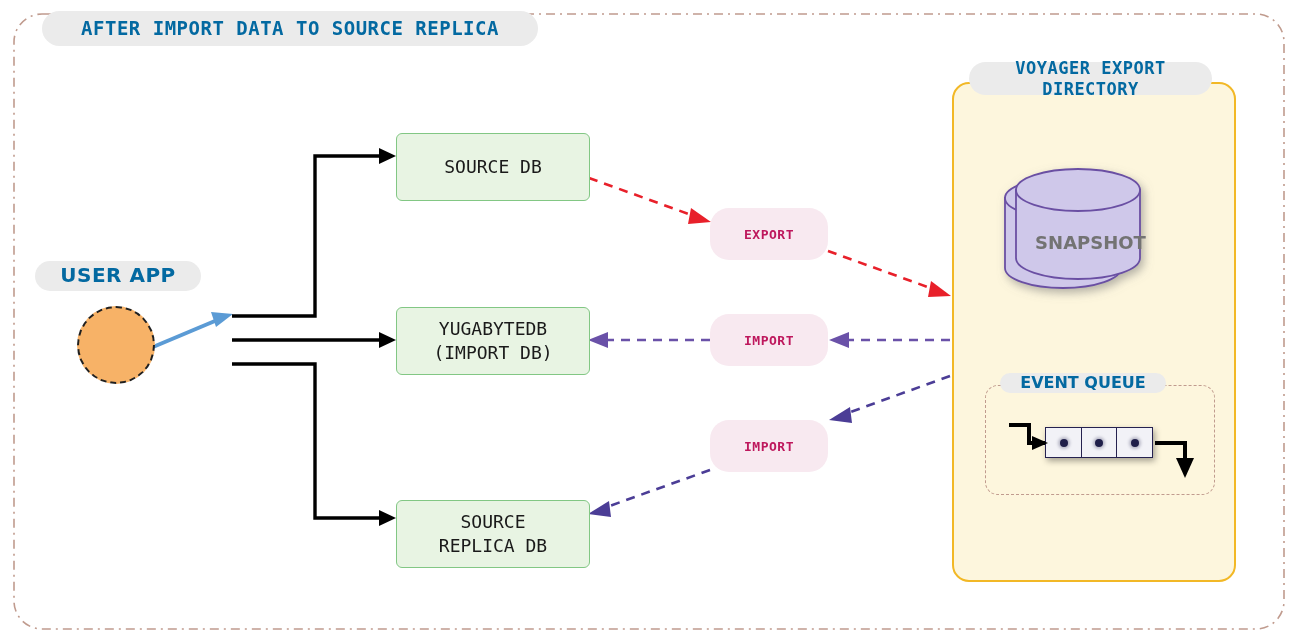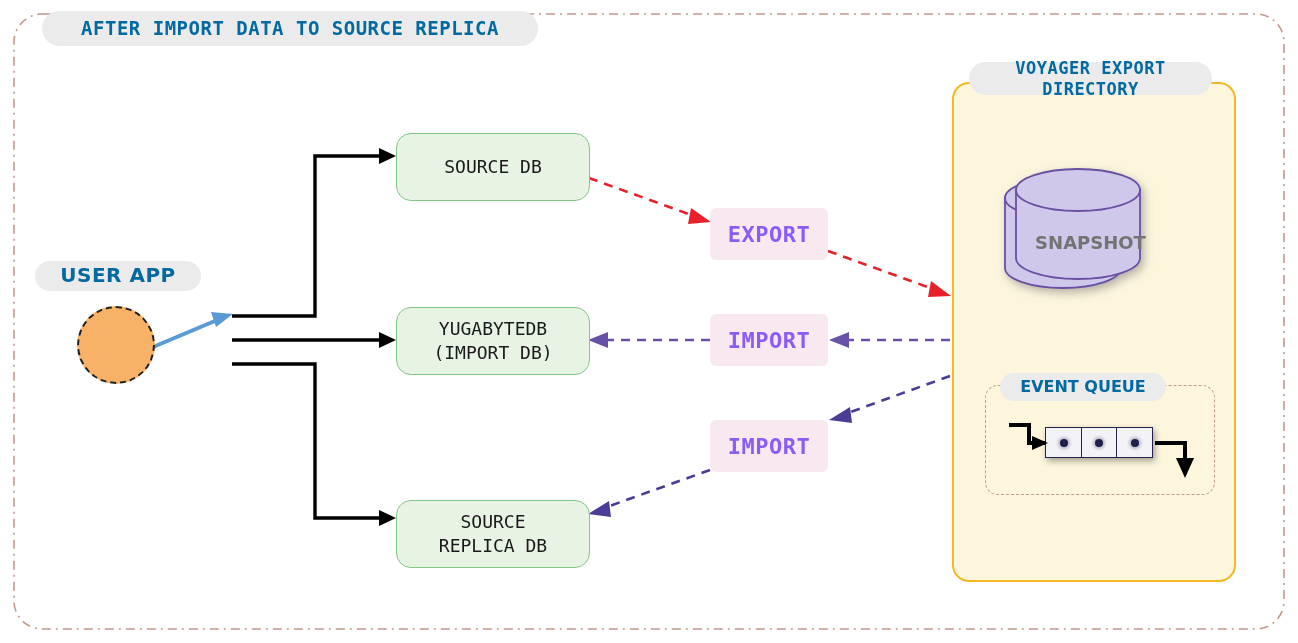"SOURCE DB" .db-box { border-radius: 15px -> 6px }
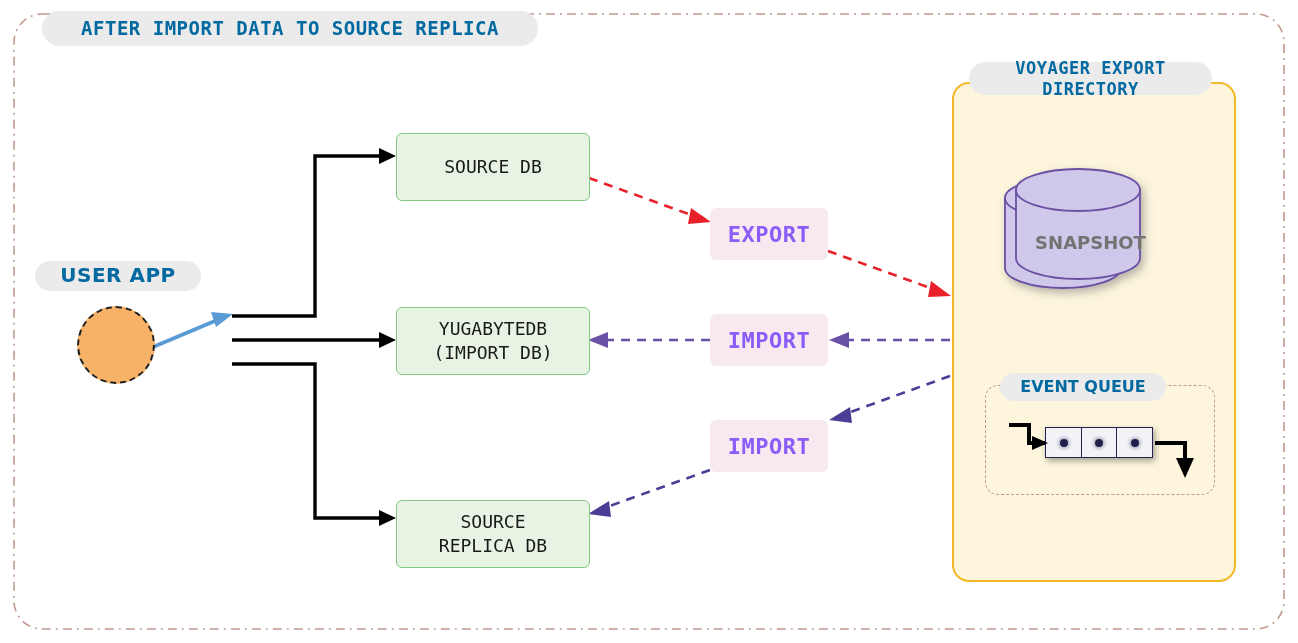"EXPORT" .tag { border-radius: 6px -> 19px; color: #8b5cf6 -> #be185d; font-size: 22px -> 13px }
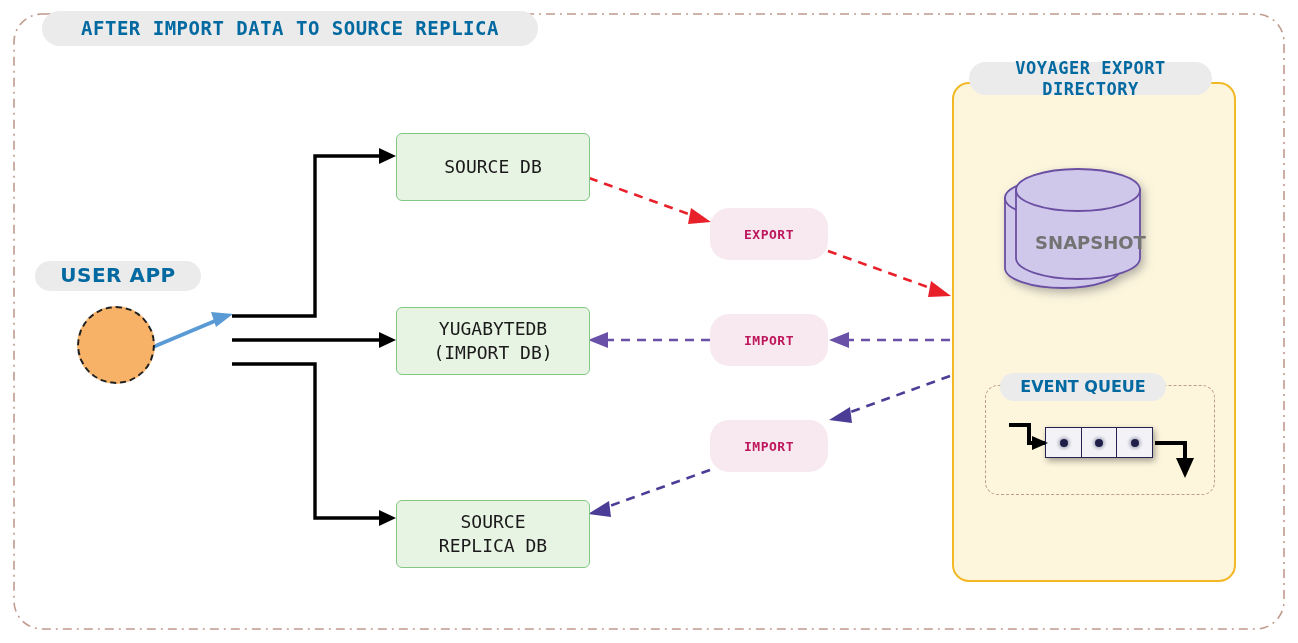"EVENT QUEUE" .eq-chip { height: 28px -> 20px }
